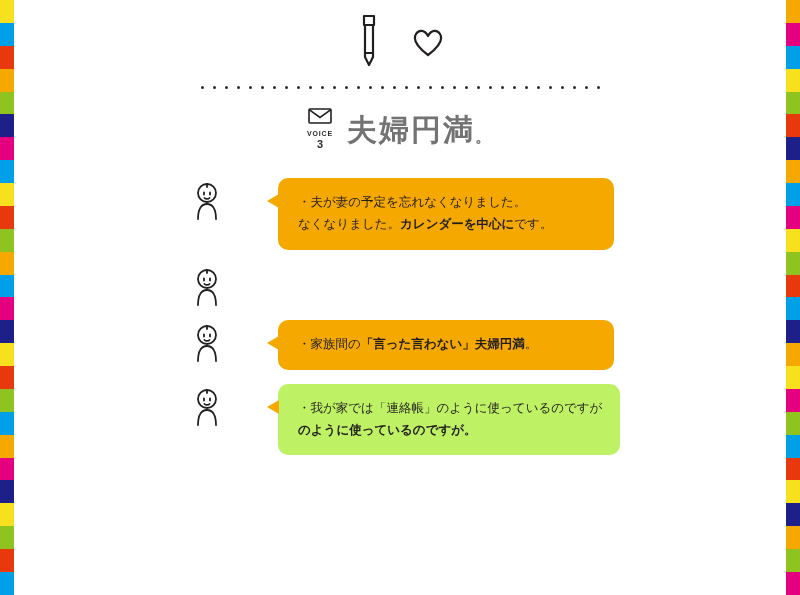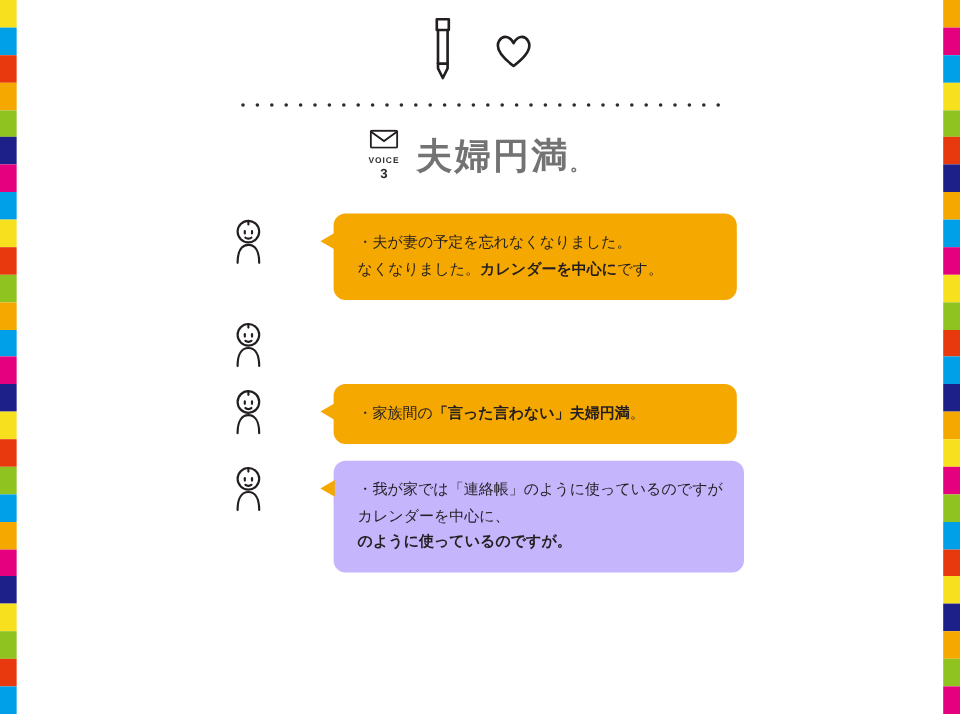"我が家では「連絡帳」のように使っているのですが" div.bubble { background: #c4b5fd -> #bef264 }
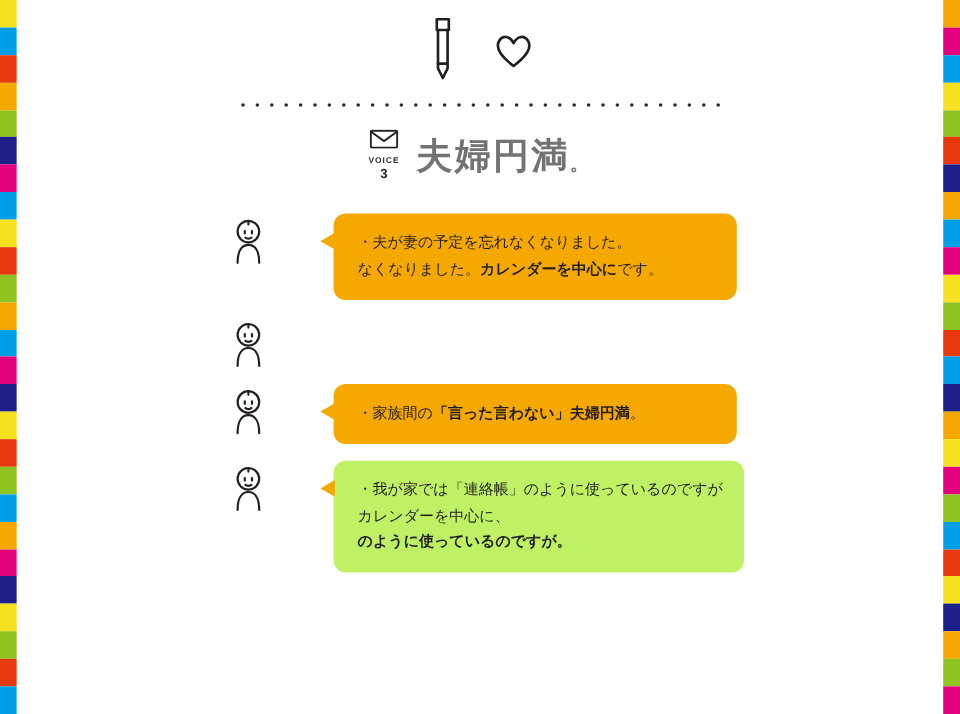"カレンダーを中心に、" div.line { html: <div><span>カレンダーを中心に、</span></div> -> none }
